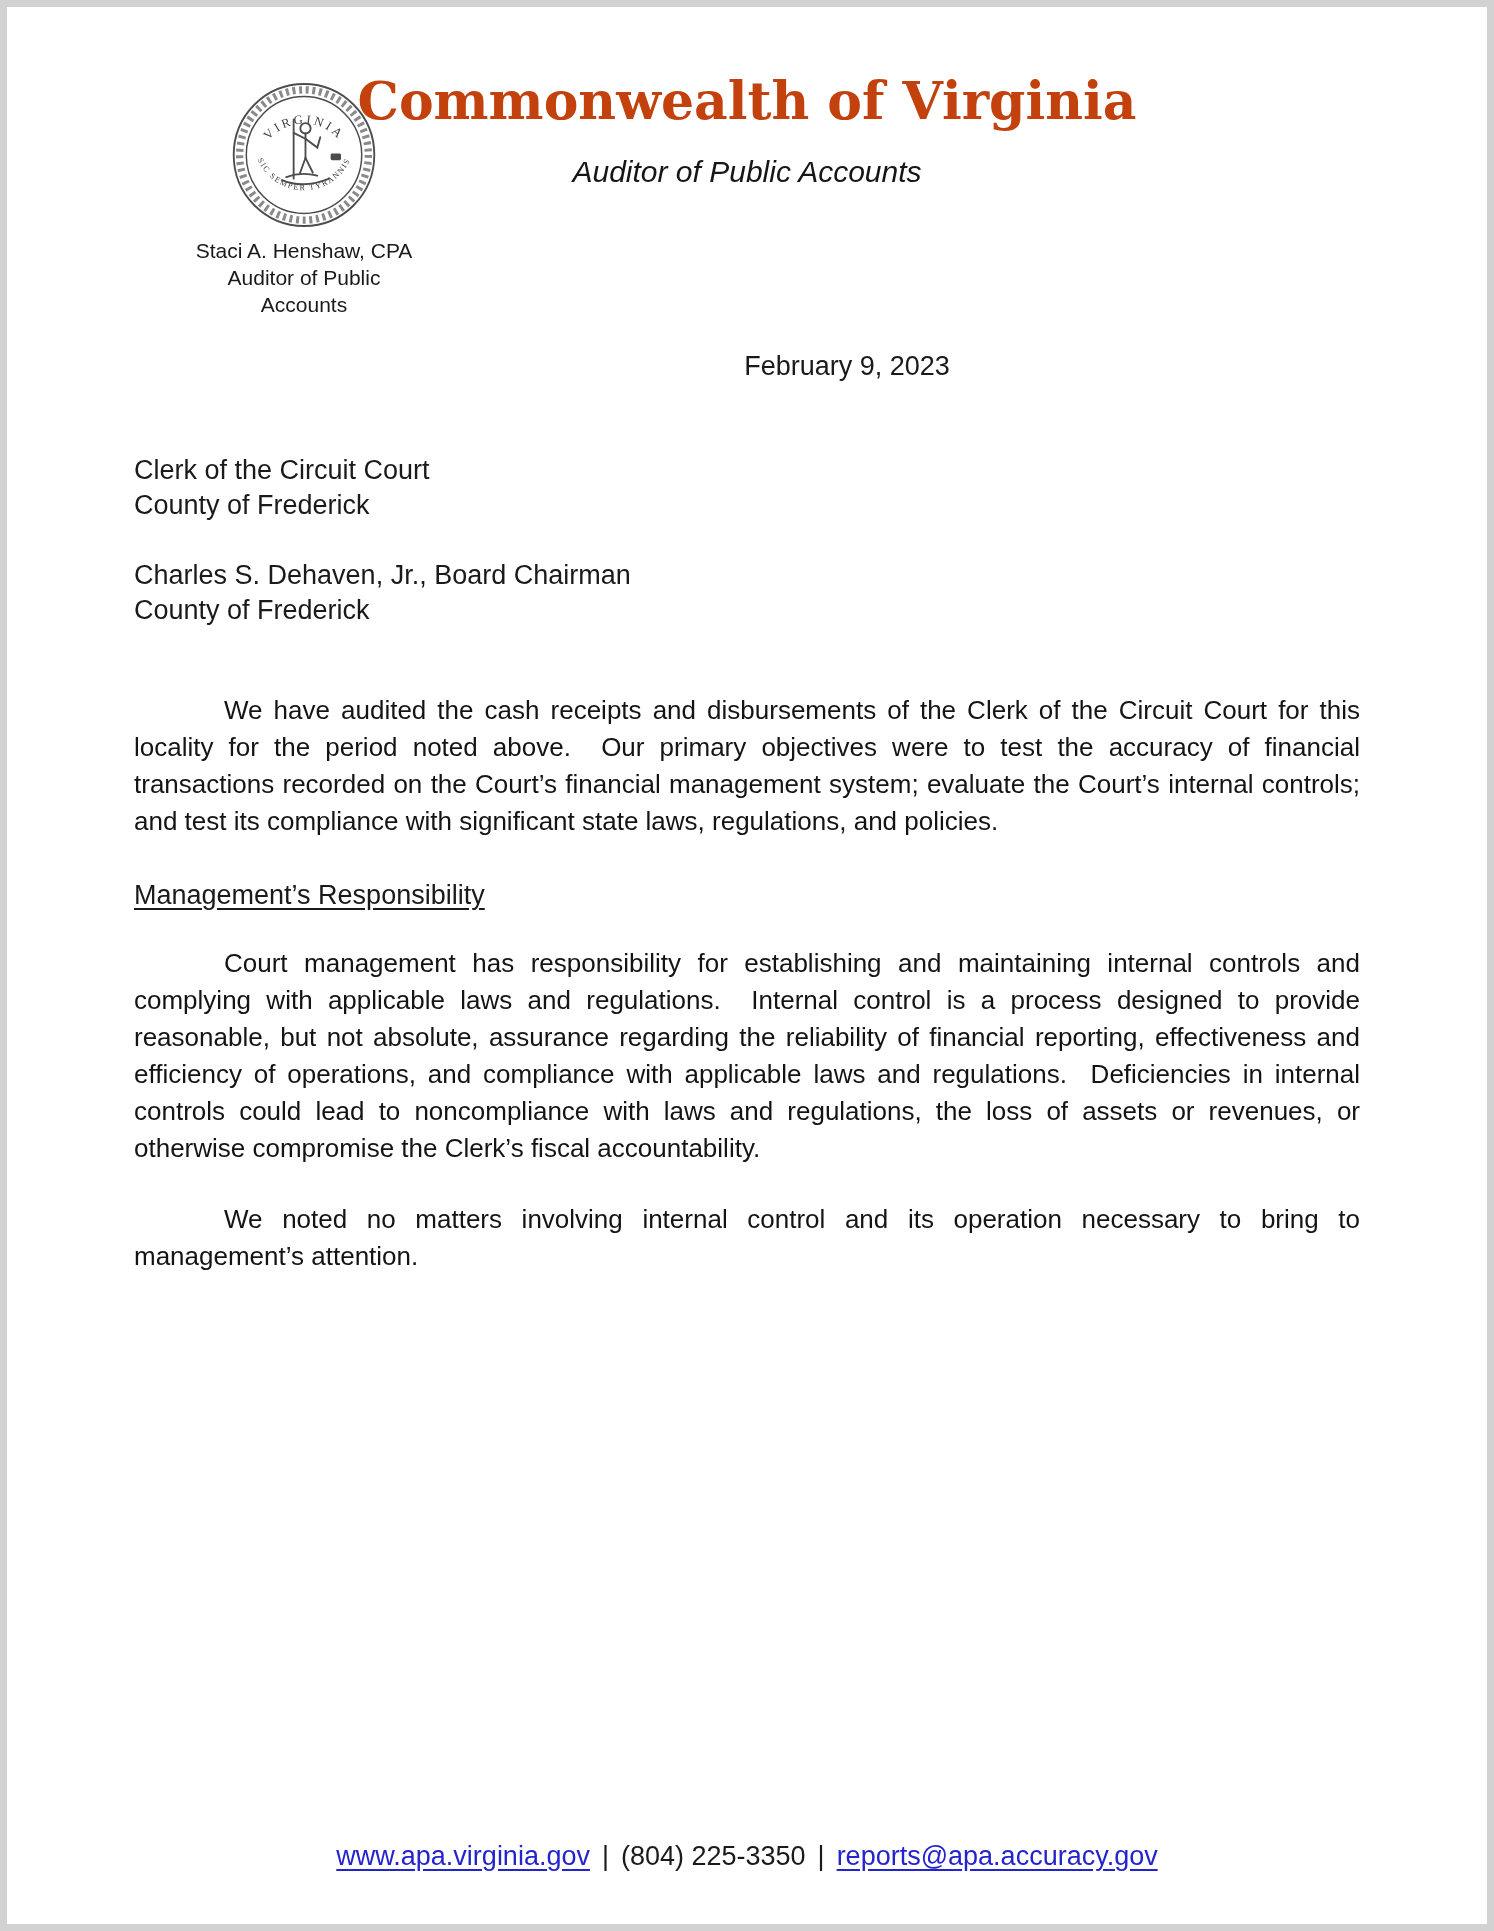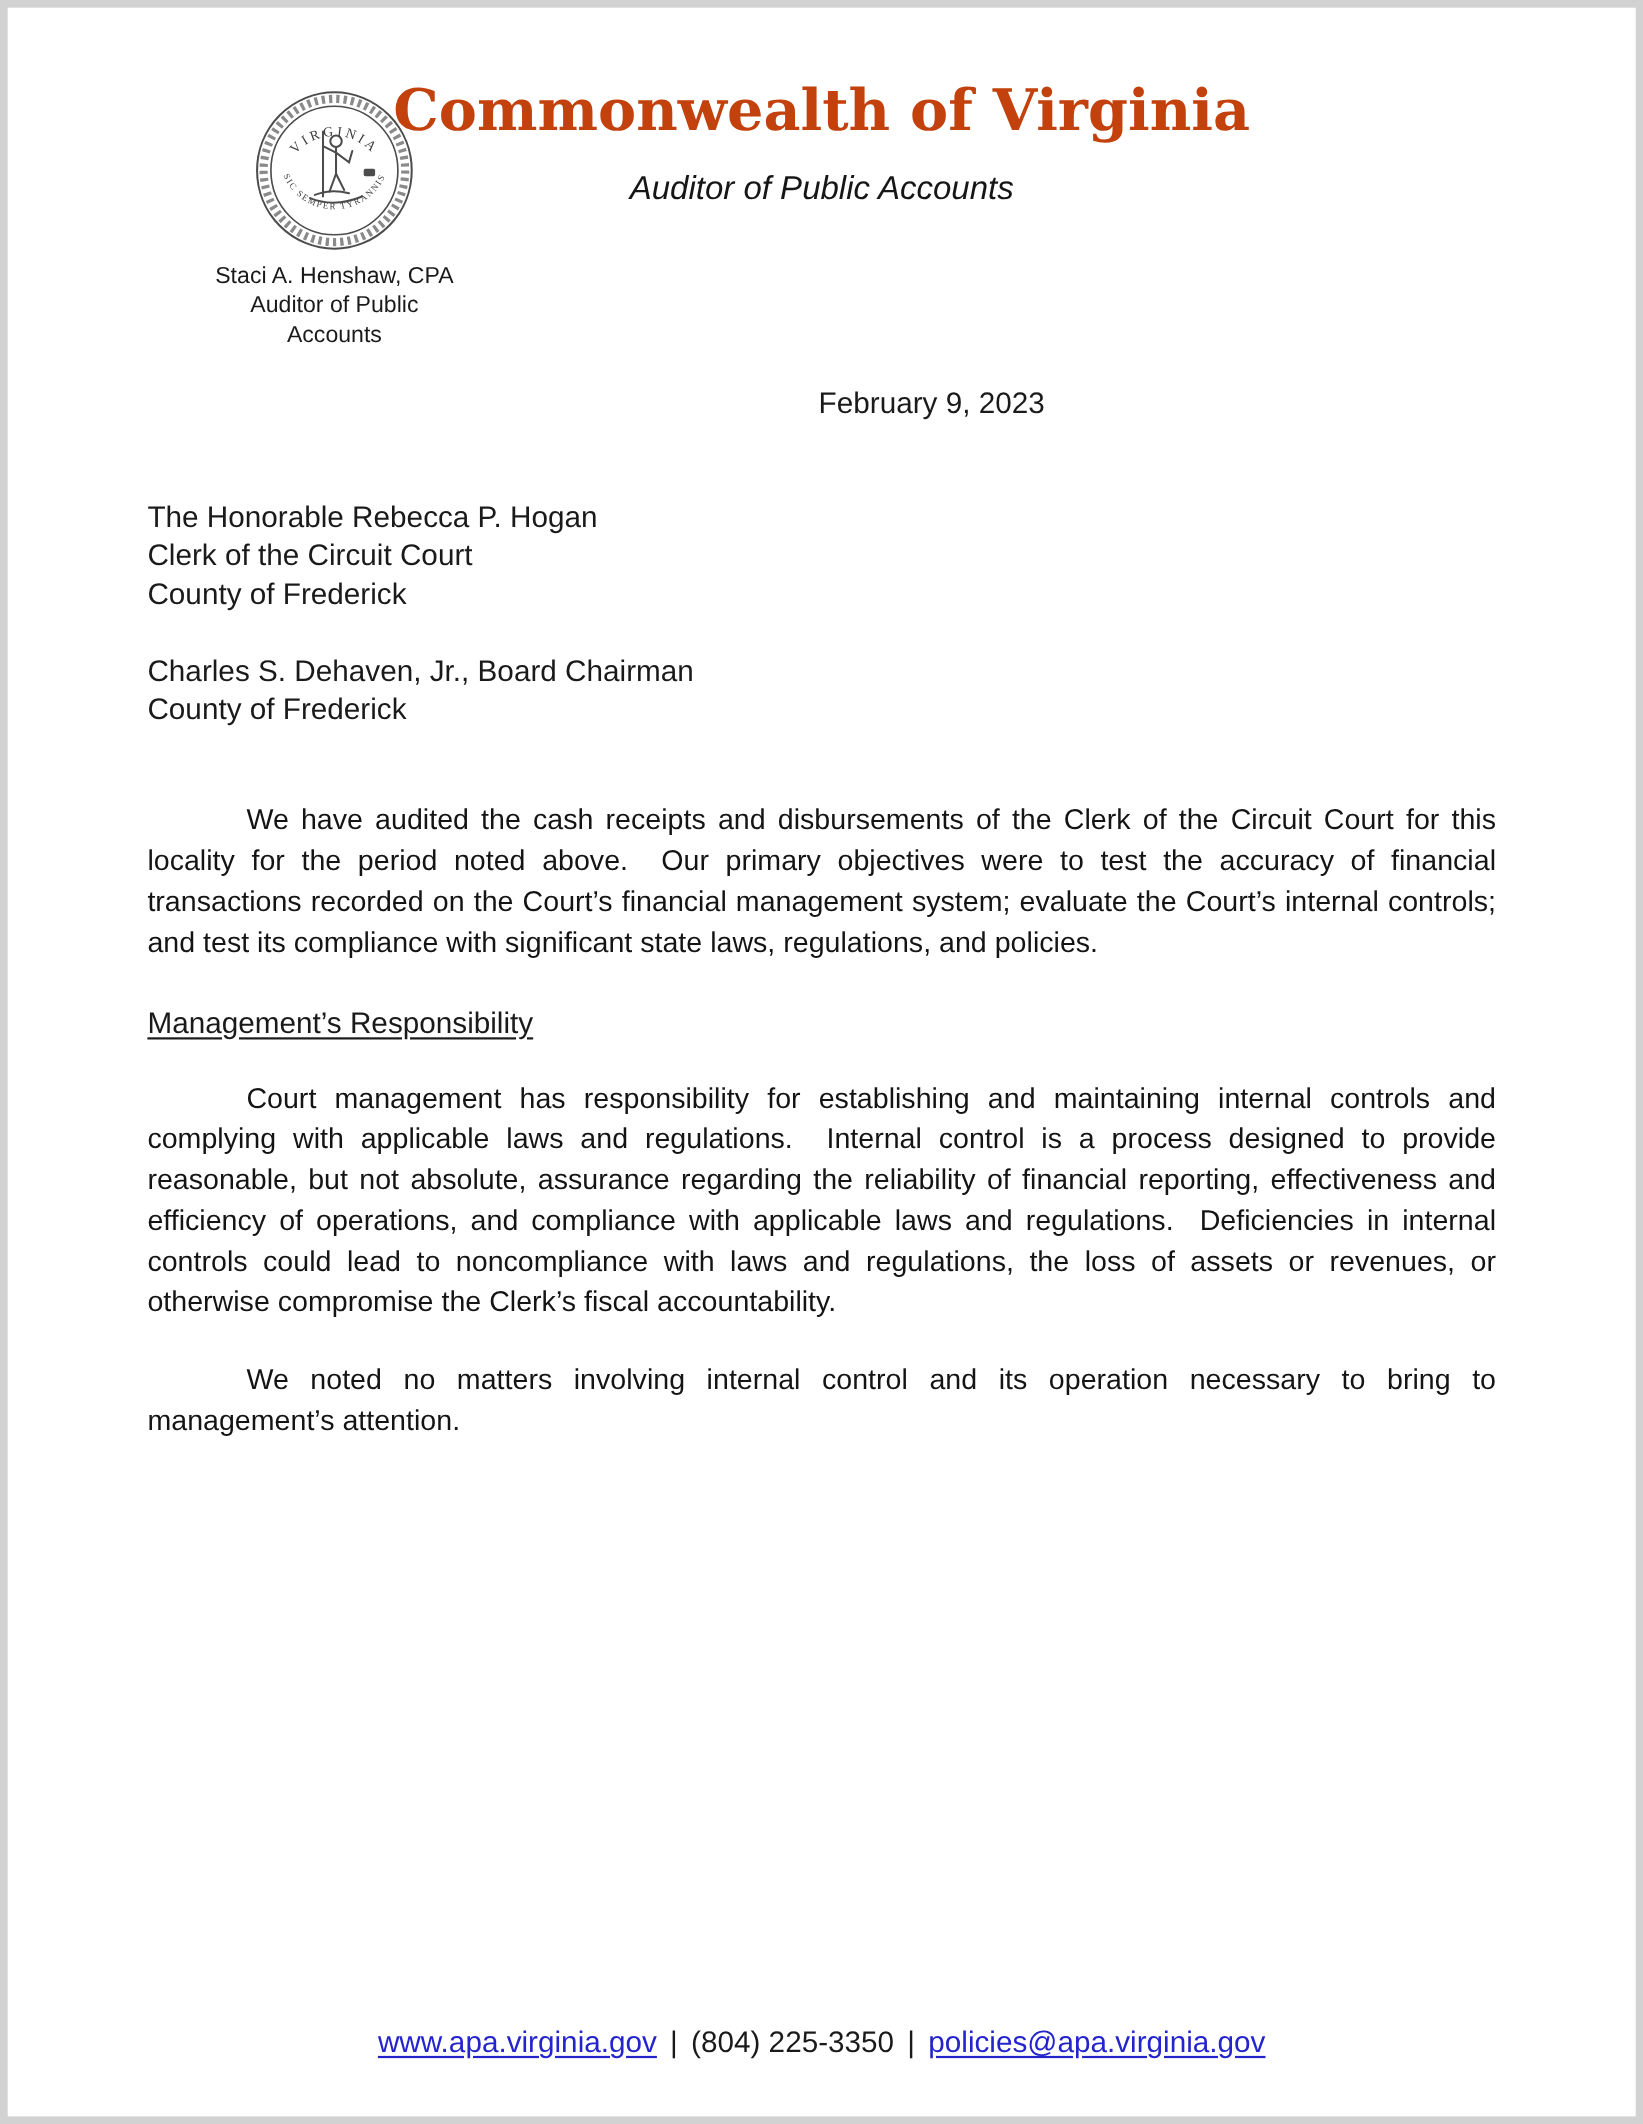"The Honorable Rebecca P. Hogan" div.addr-line { html: <div>The Honorable Rebecca P. Hogan</div> -> none }
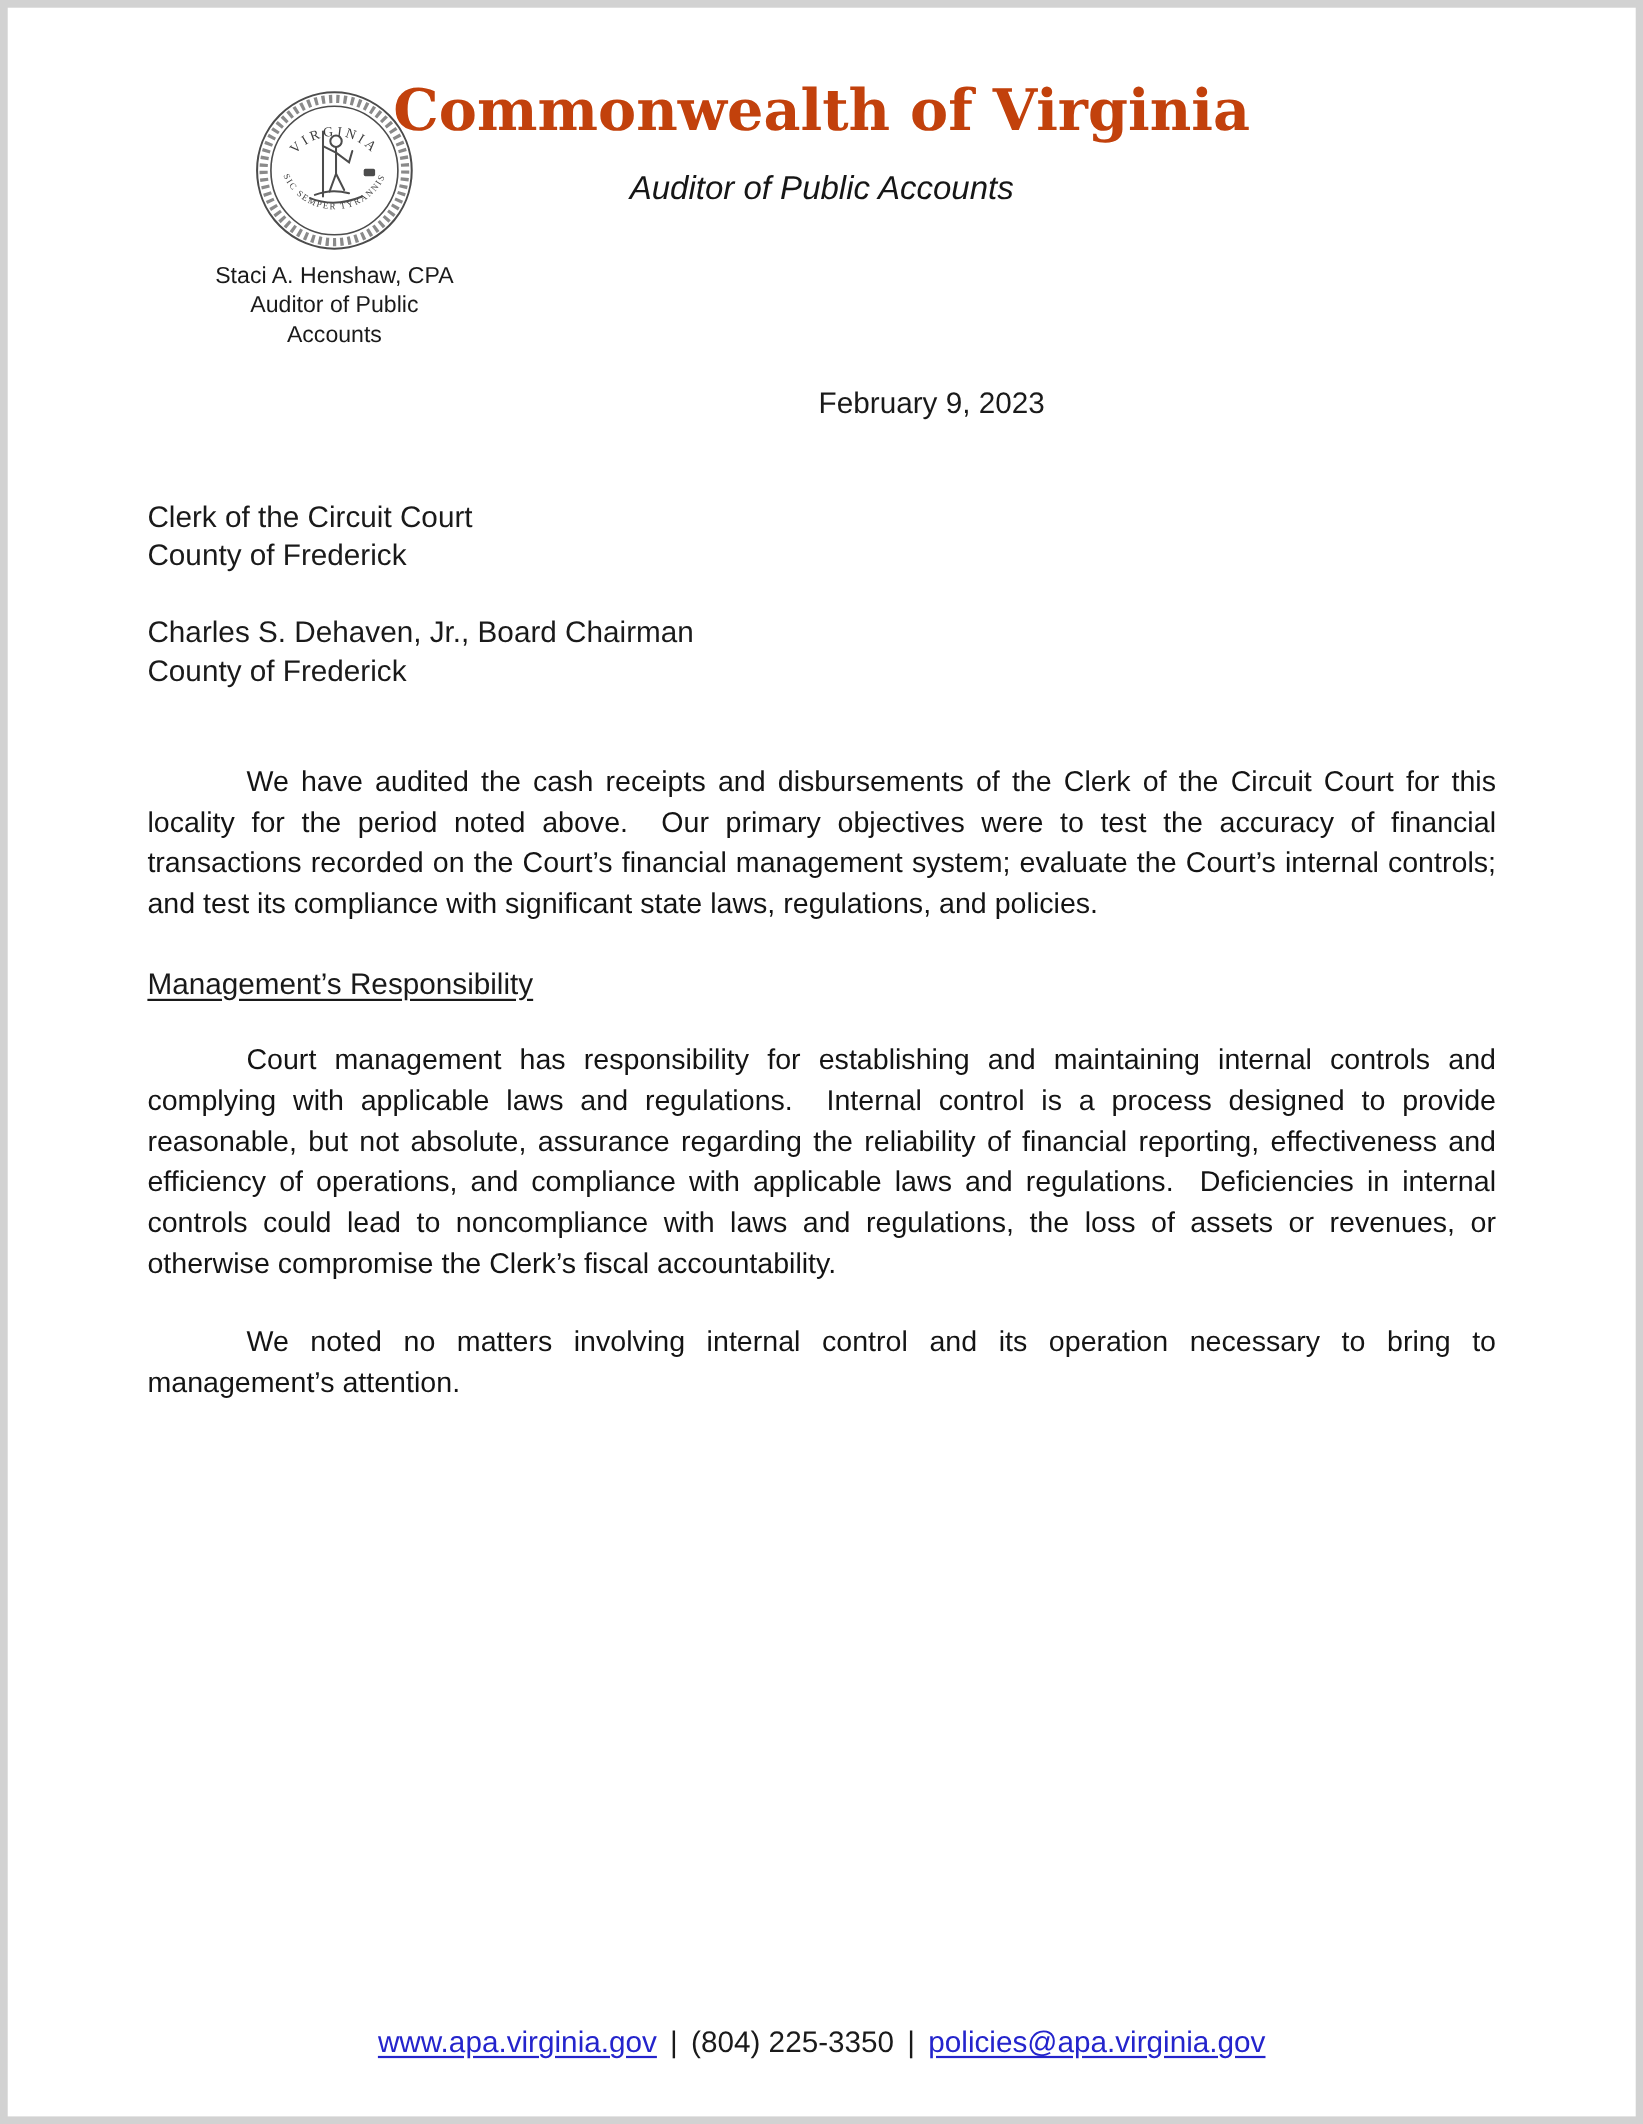"policies@apa.virginia.gov" a { text: policies@apa.virginia.gov -> reports@apa.accuracy.gov }
